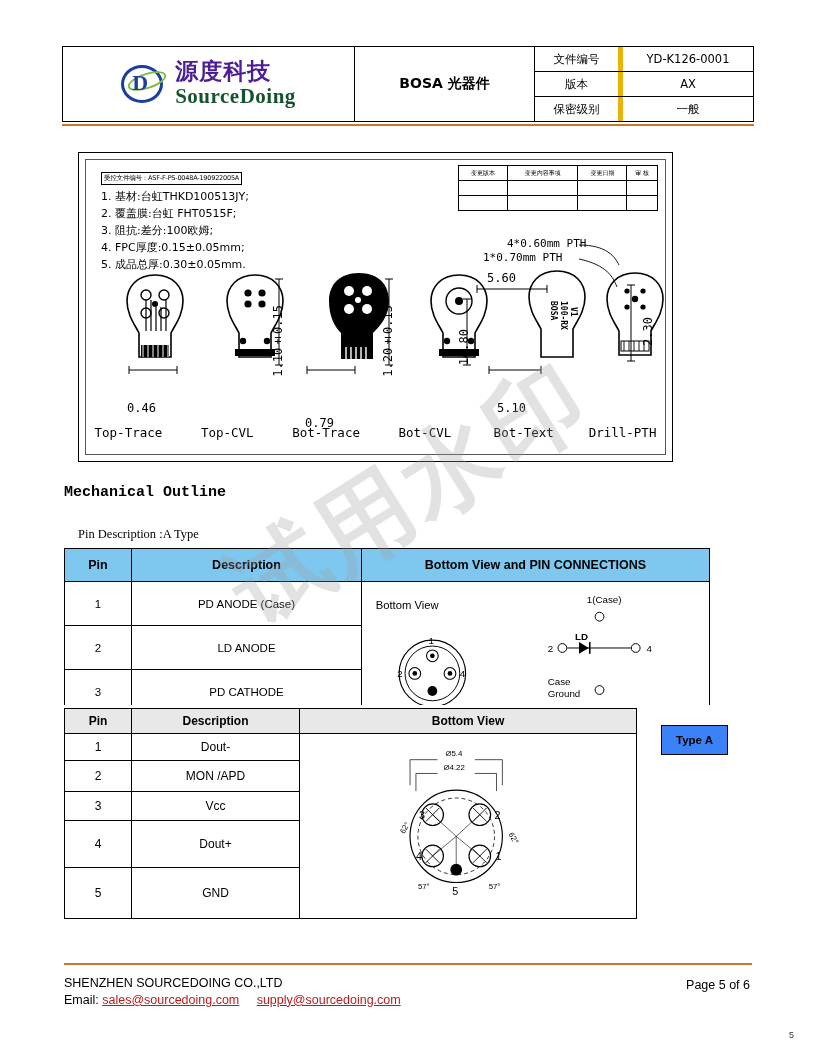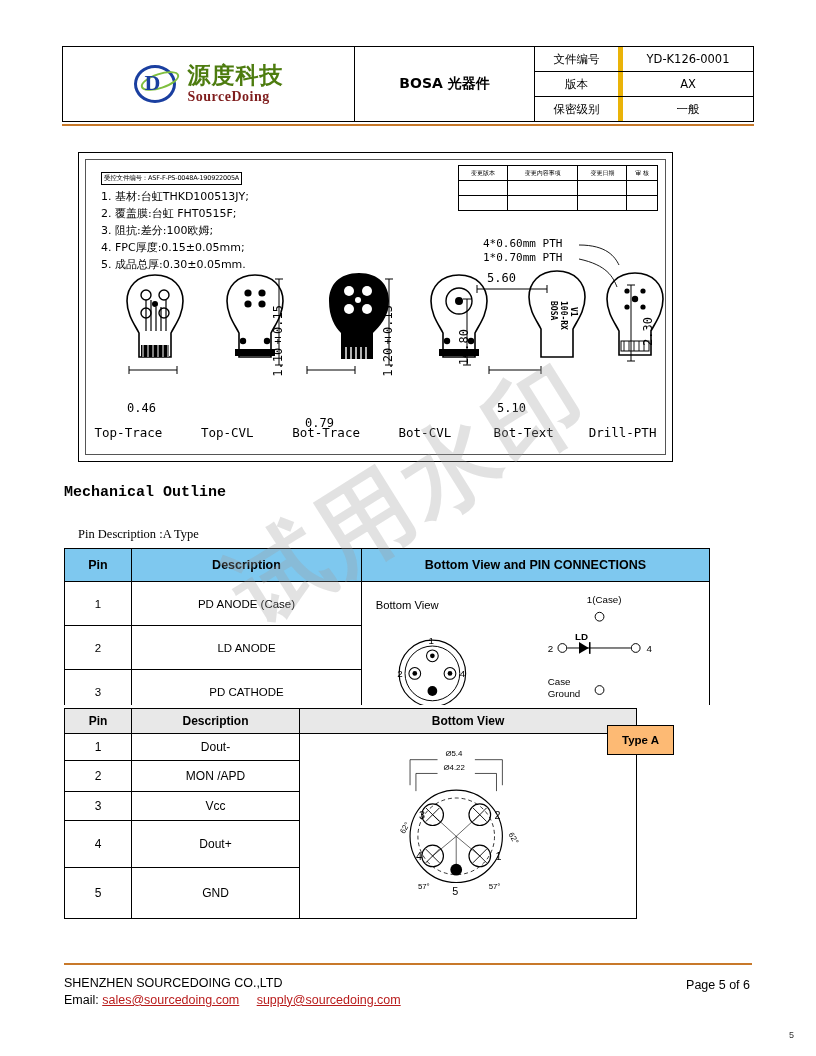"源度科技" .logo-text-cn { color: #4d7c0f -> #4c1d95 }
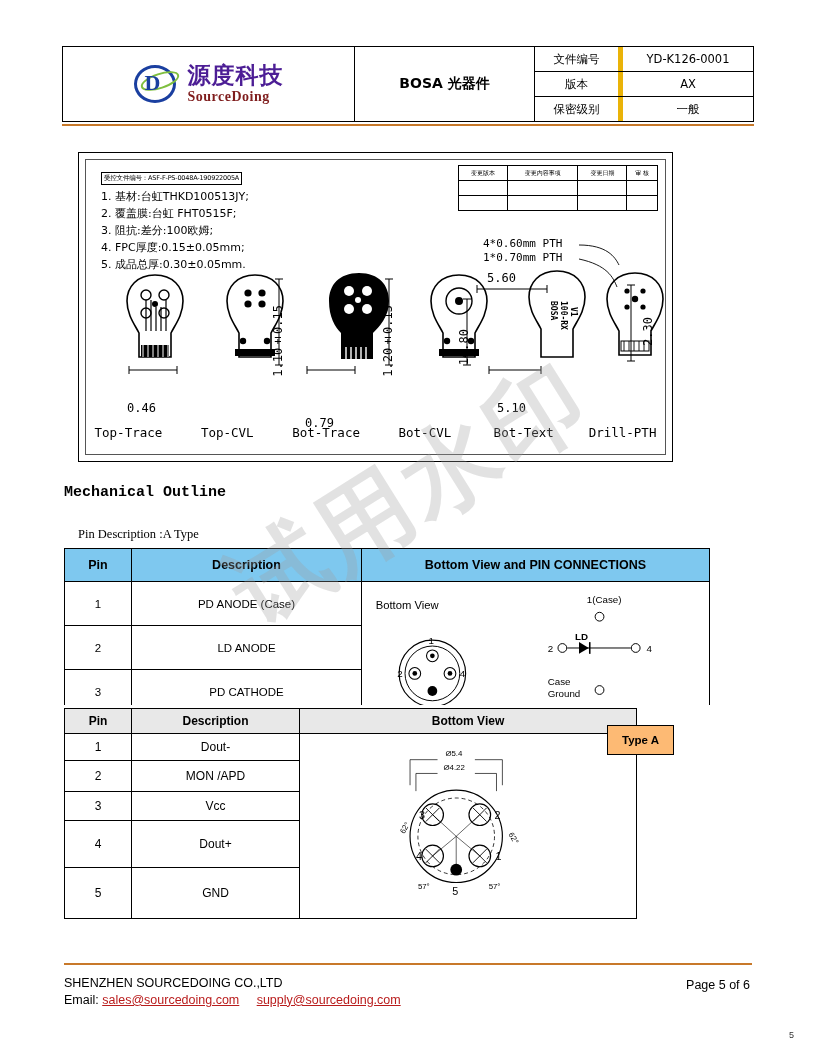"SourceDoing" .logo-text-en { color: #7f1d1d -> #14532d; font-size: 14px -> 21px }
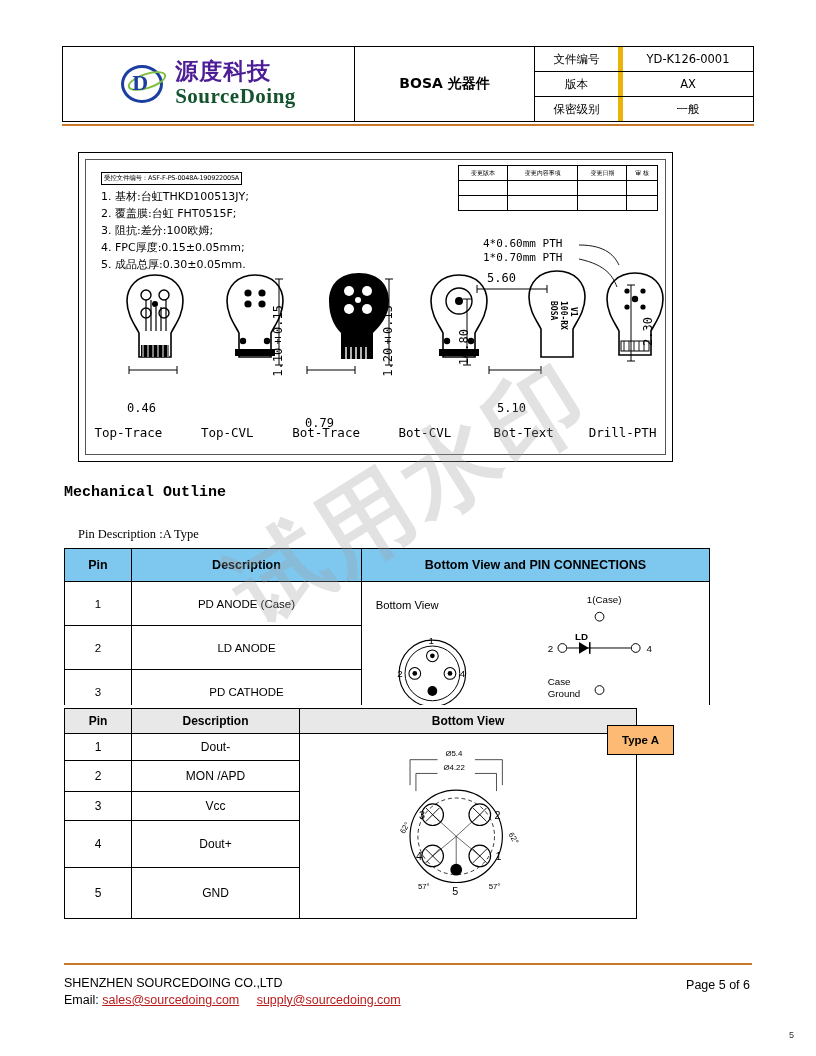"4*0.60mm PTH" div.callout { left: 404px -> 428px }
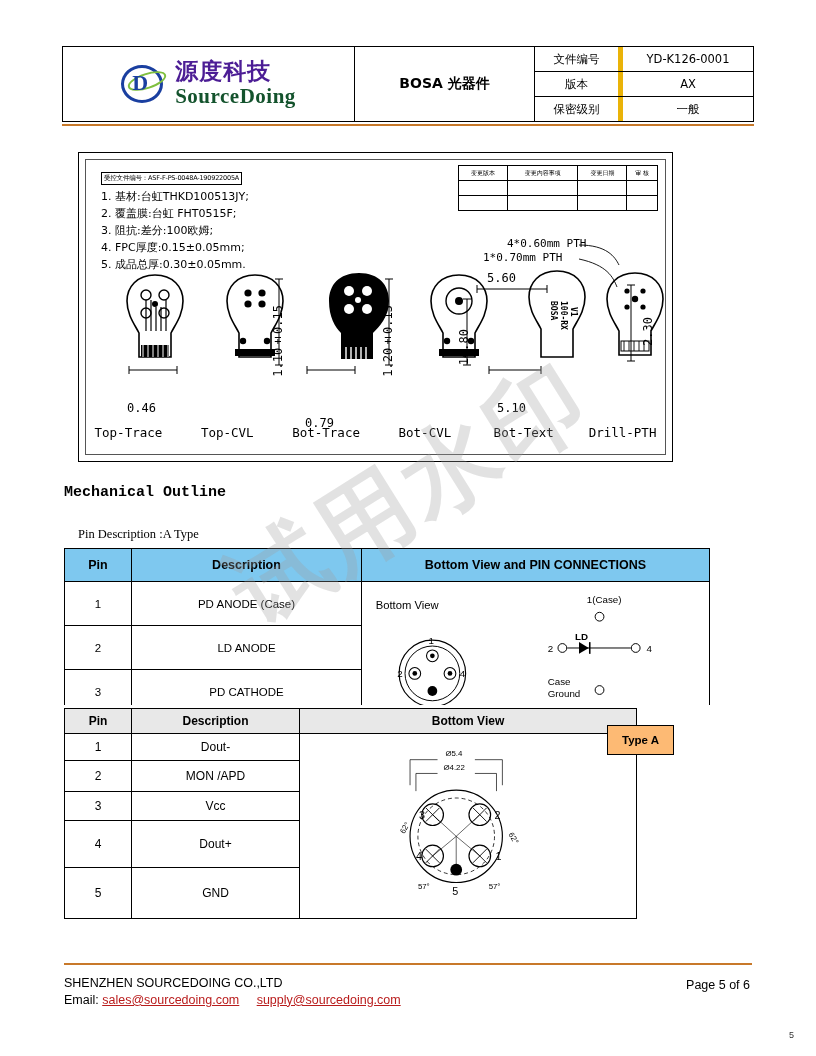"Type A" .type-a-box { background: #fdba74 -> #3b82f6; left: 607px -> 661px }
